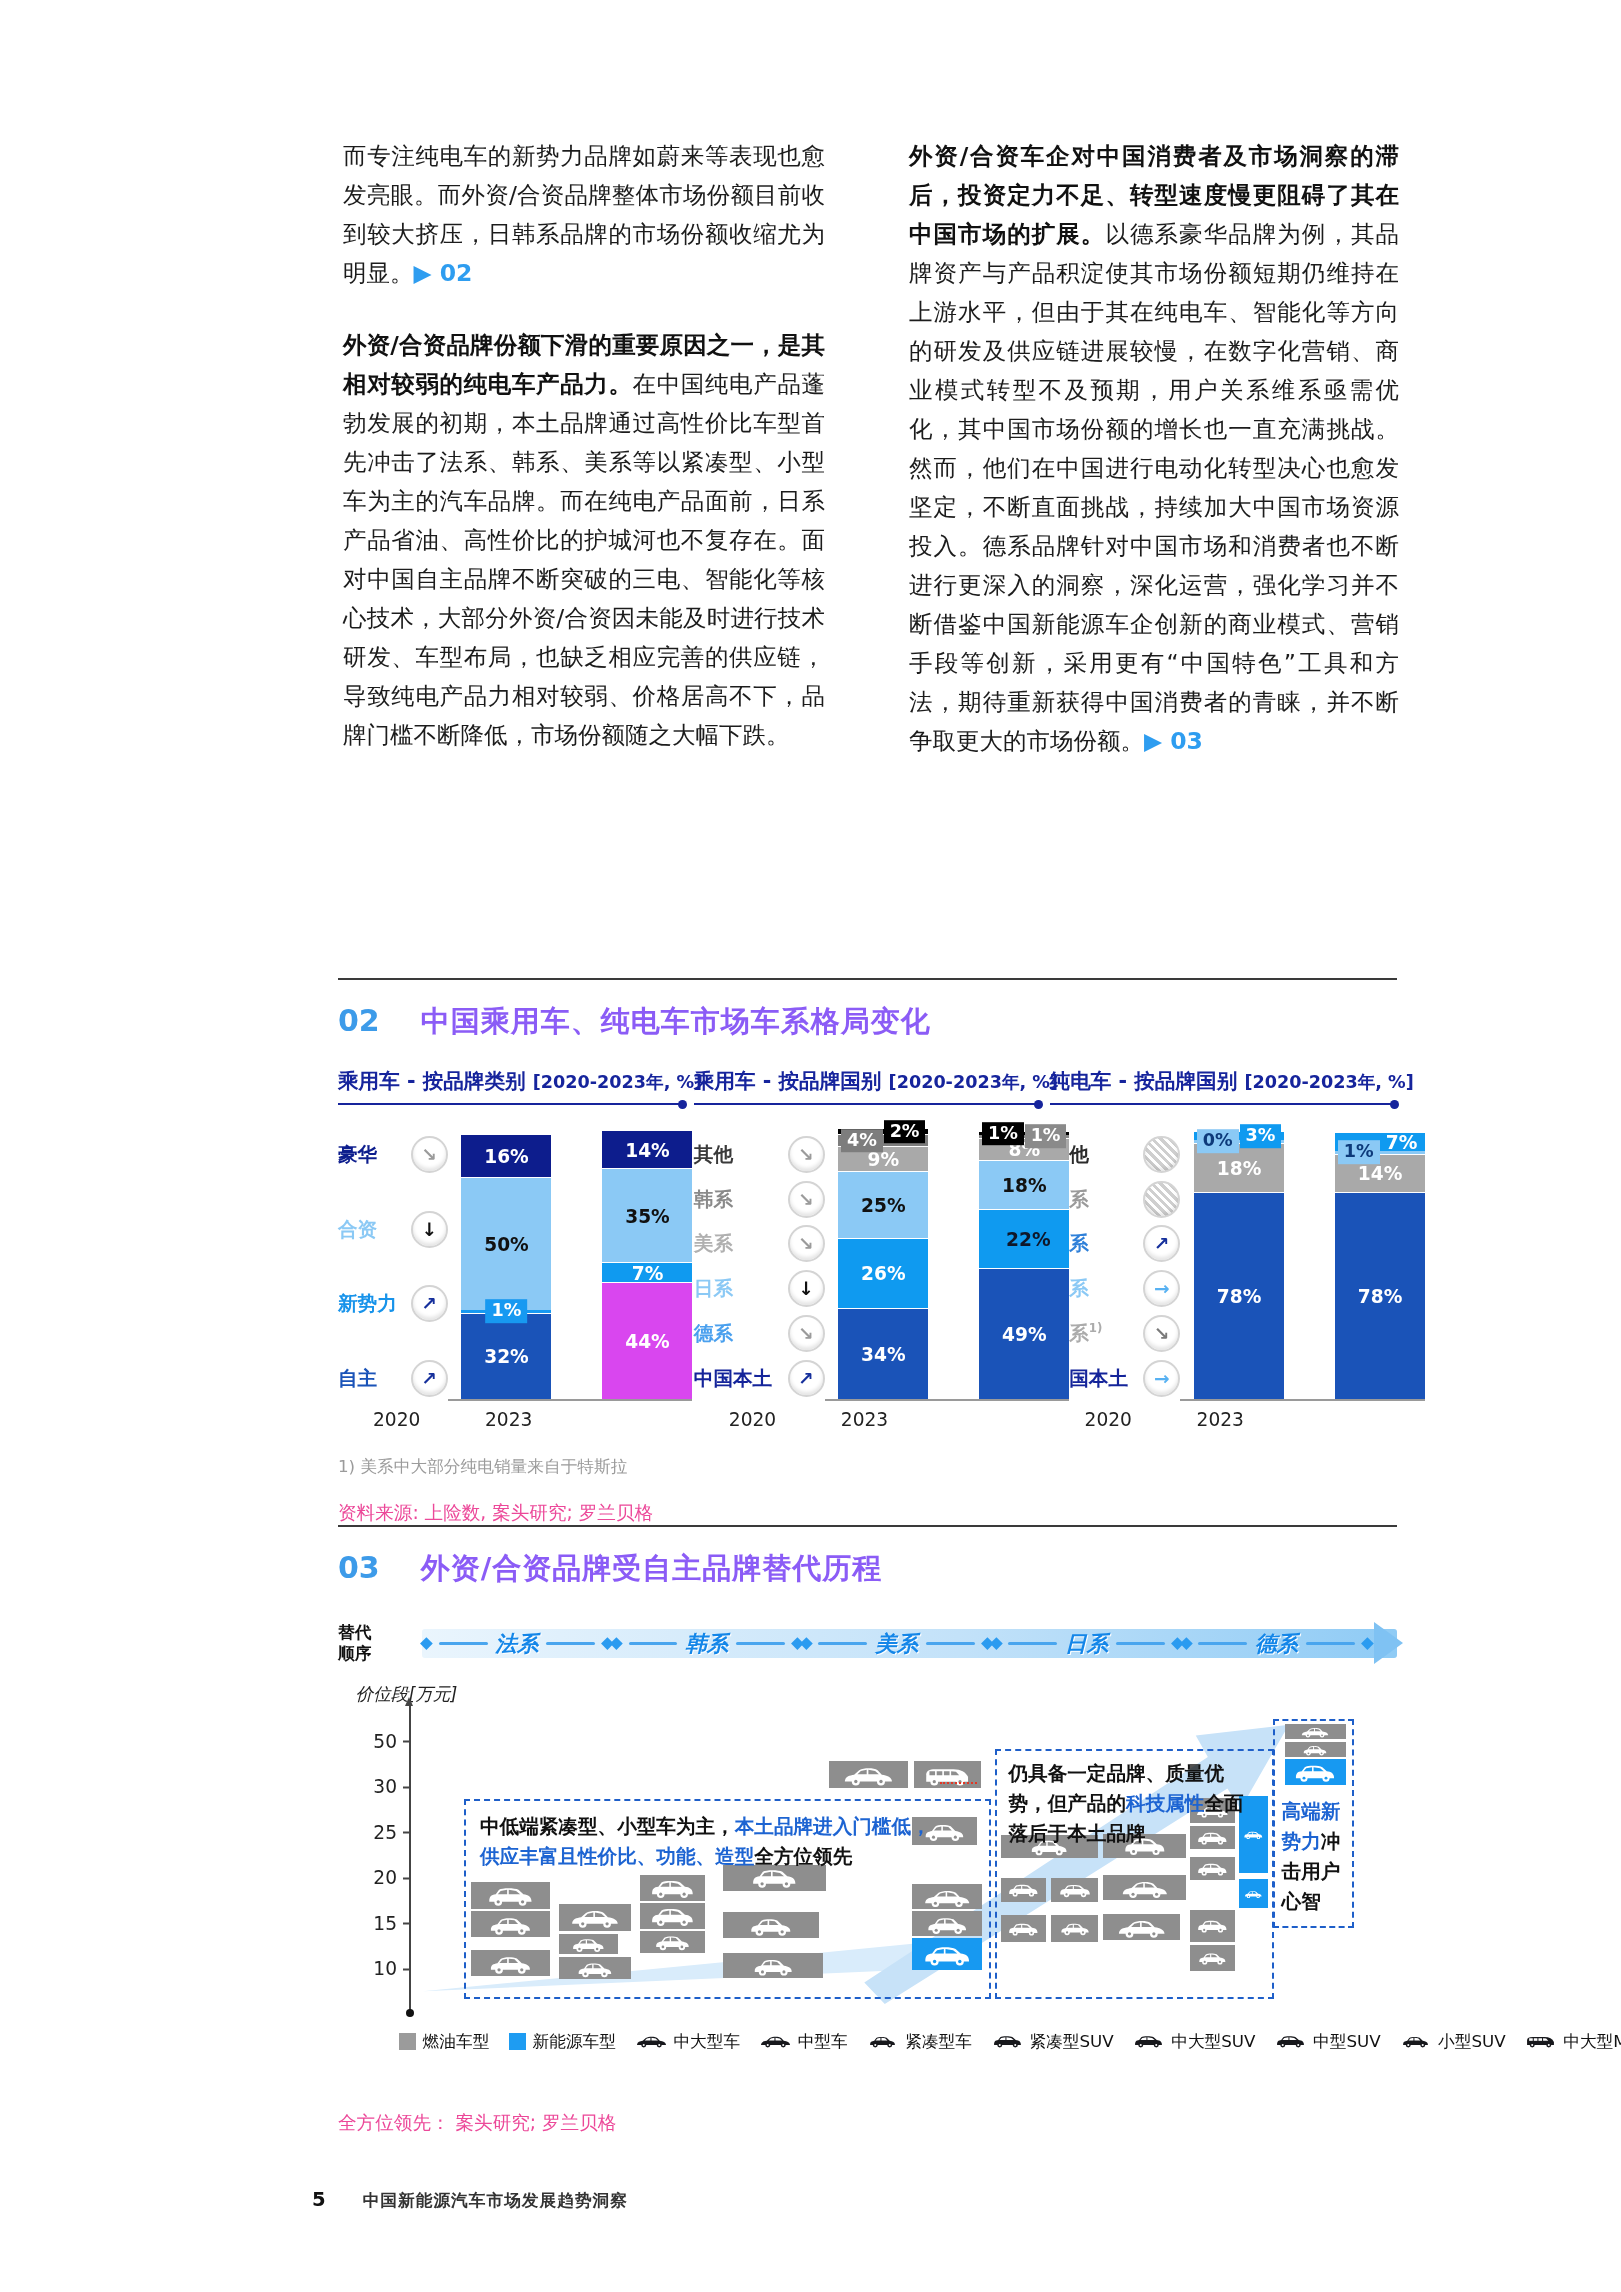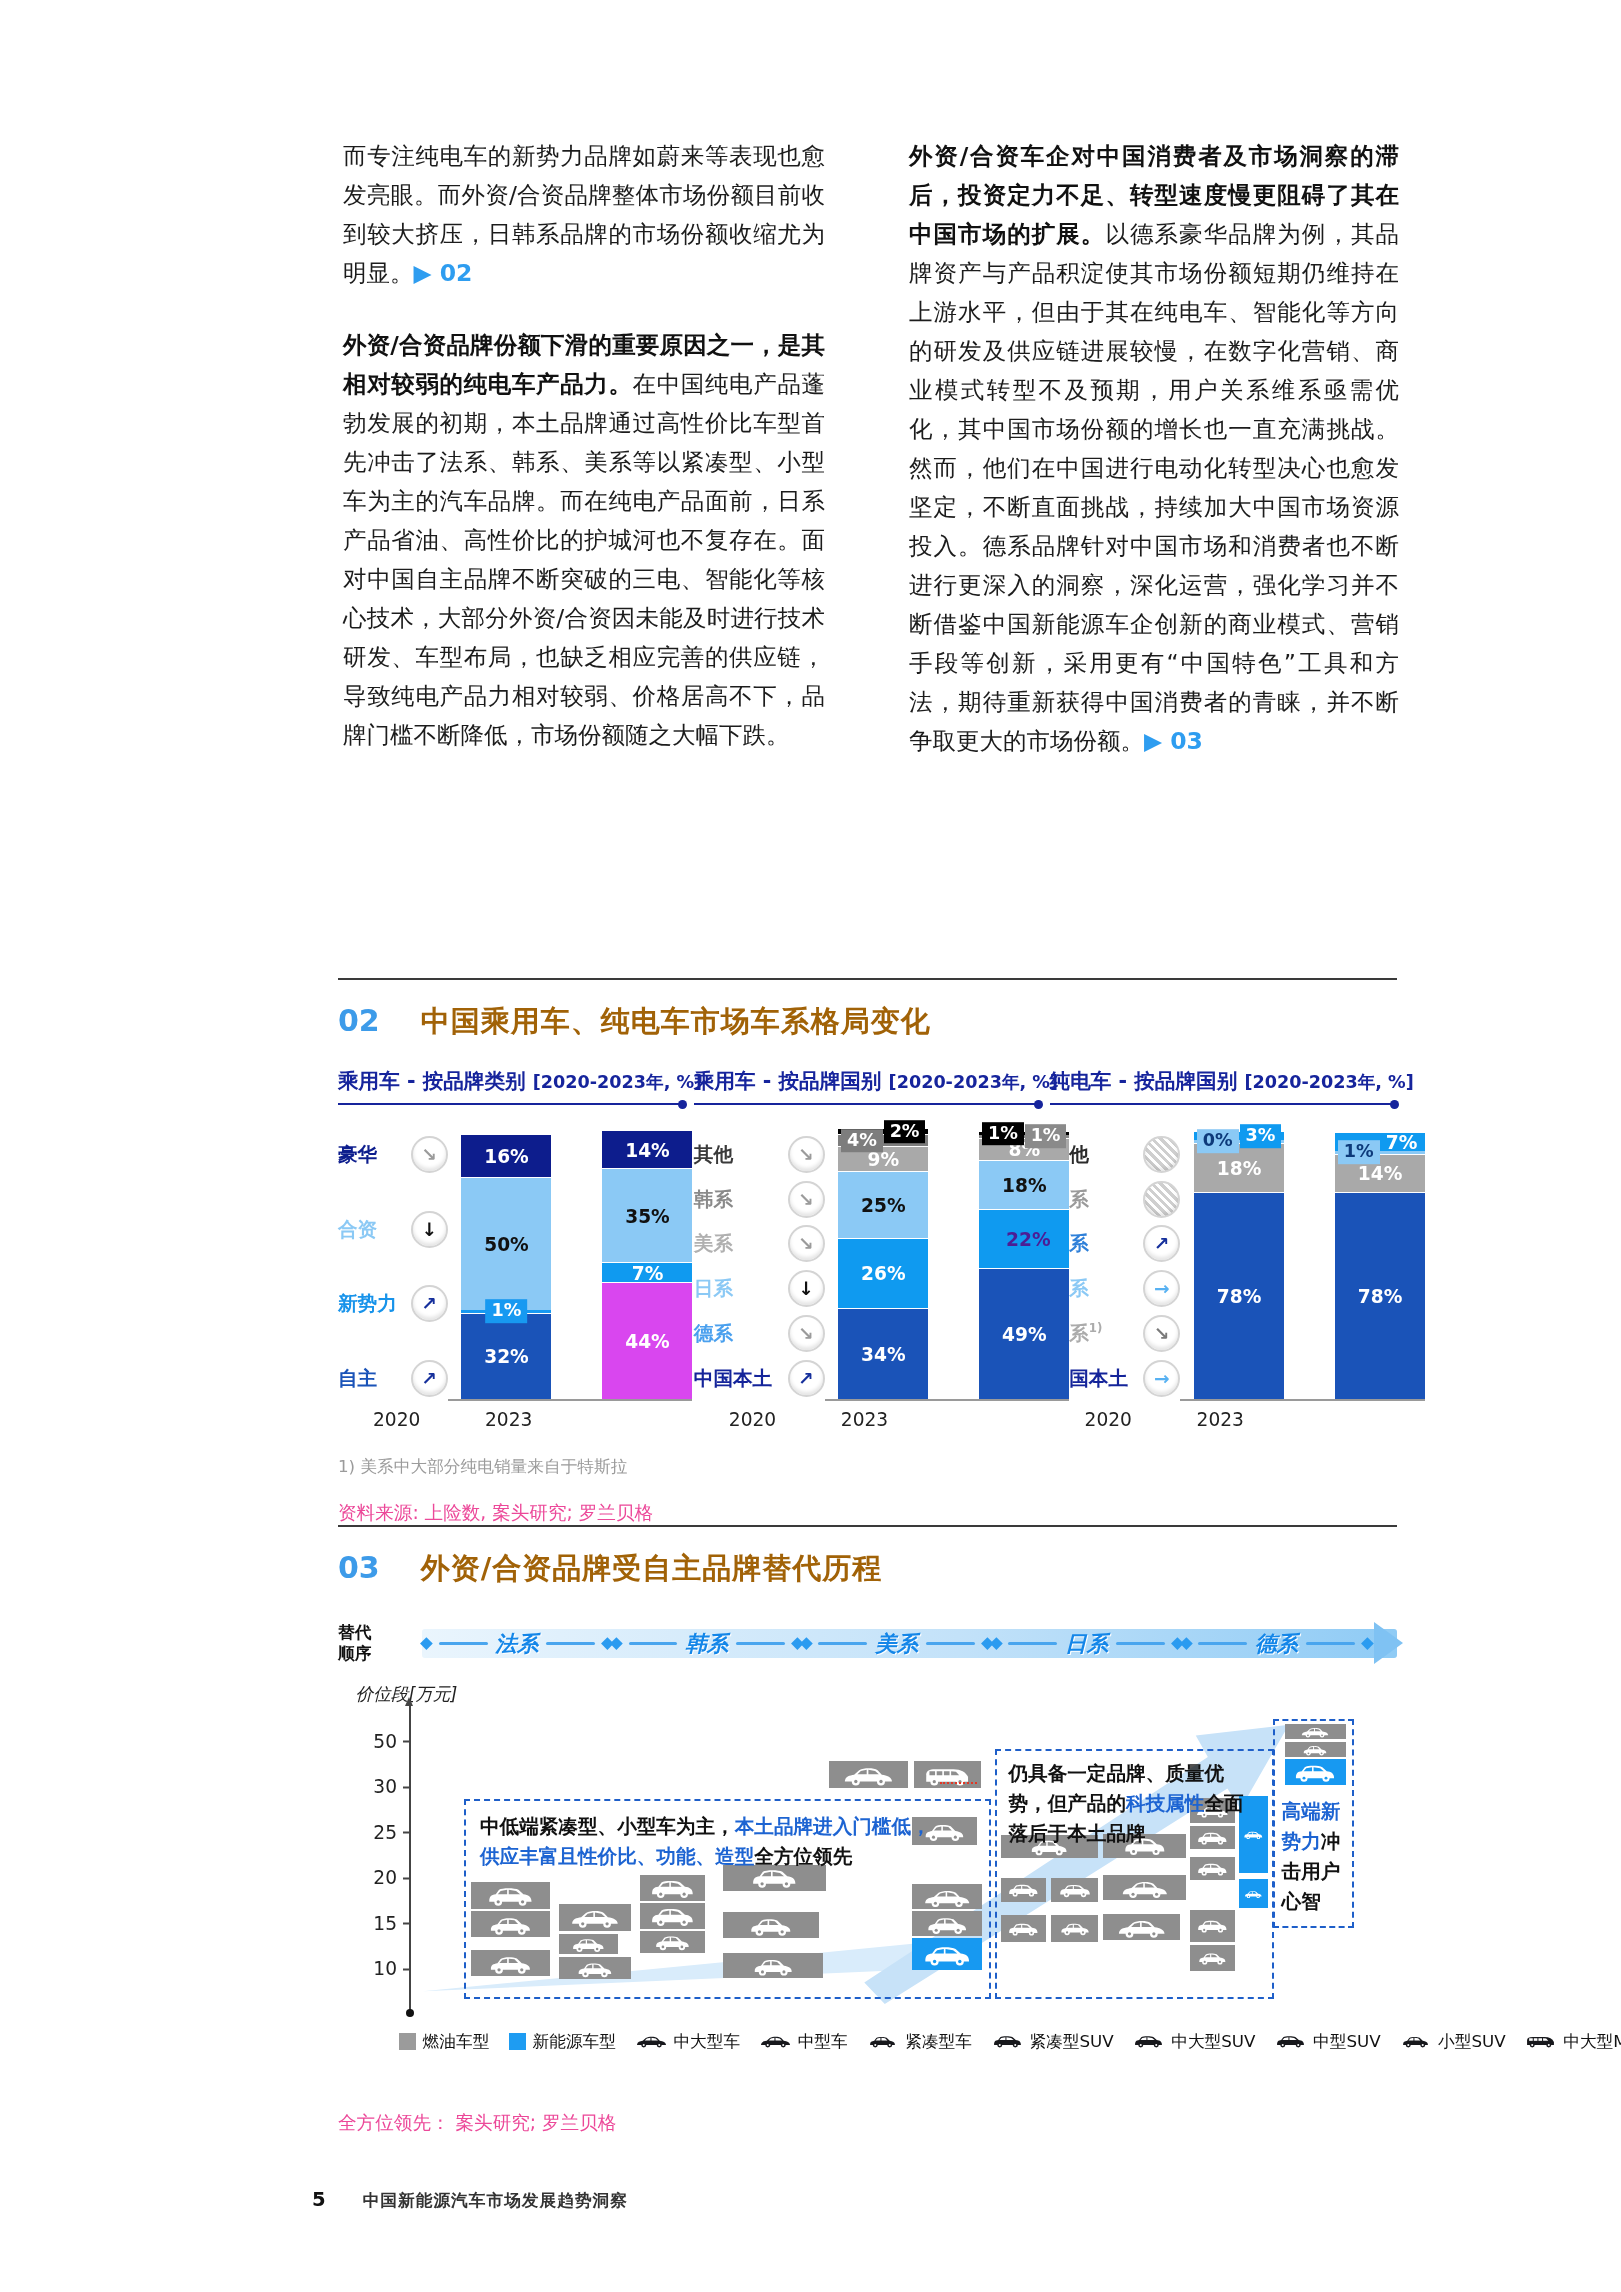"中国乘用车、纯电车市场车系格局变化" .fig-title { color: #a16207 -> #8b5cf6 }
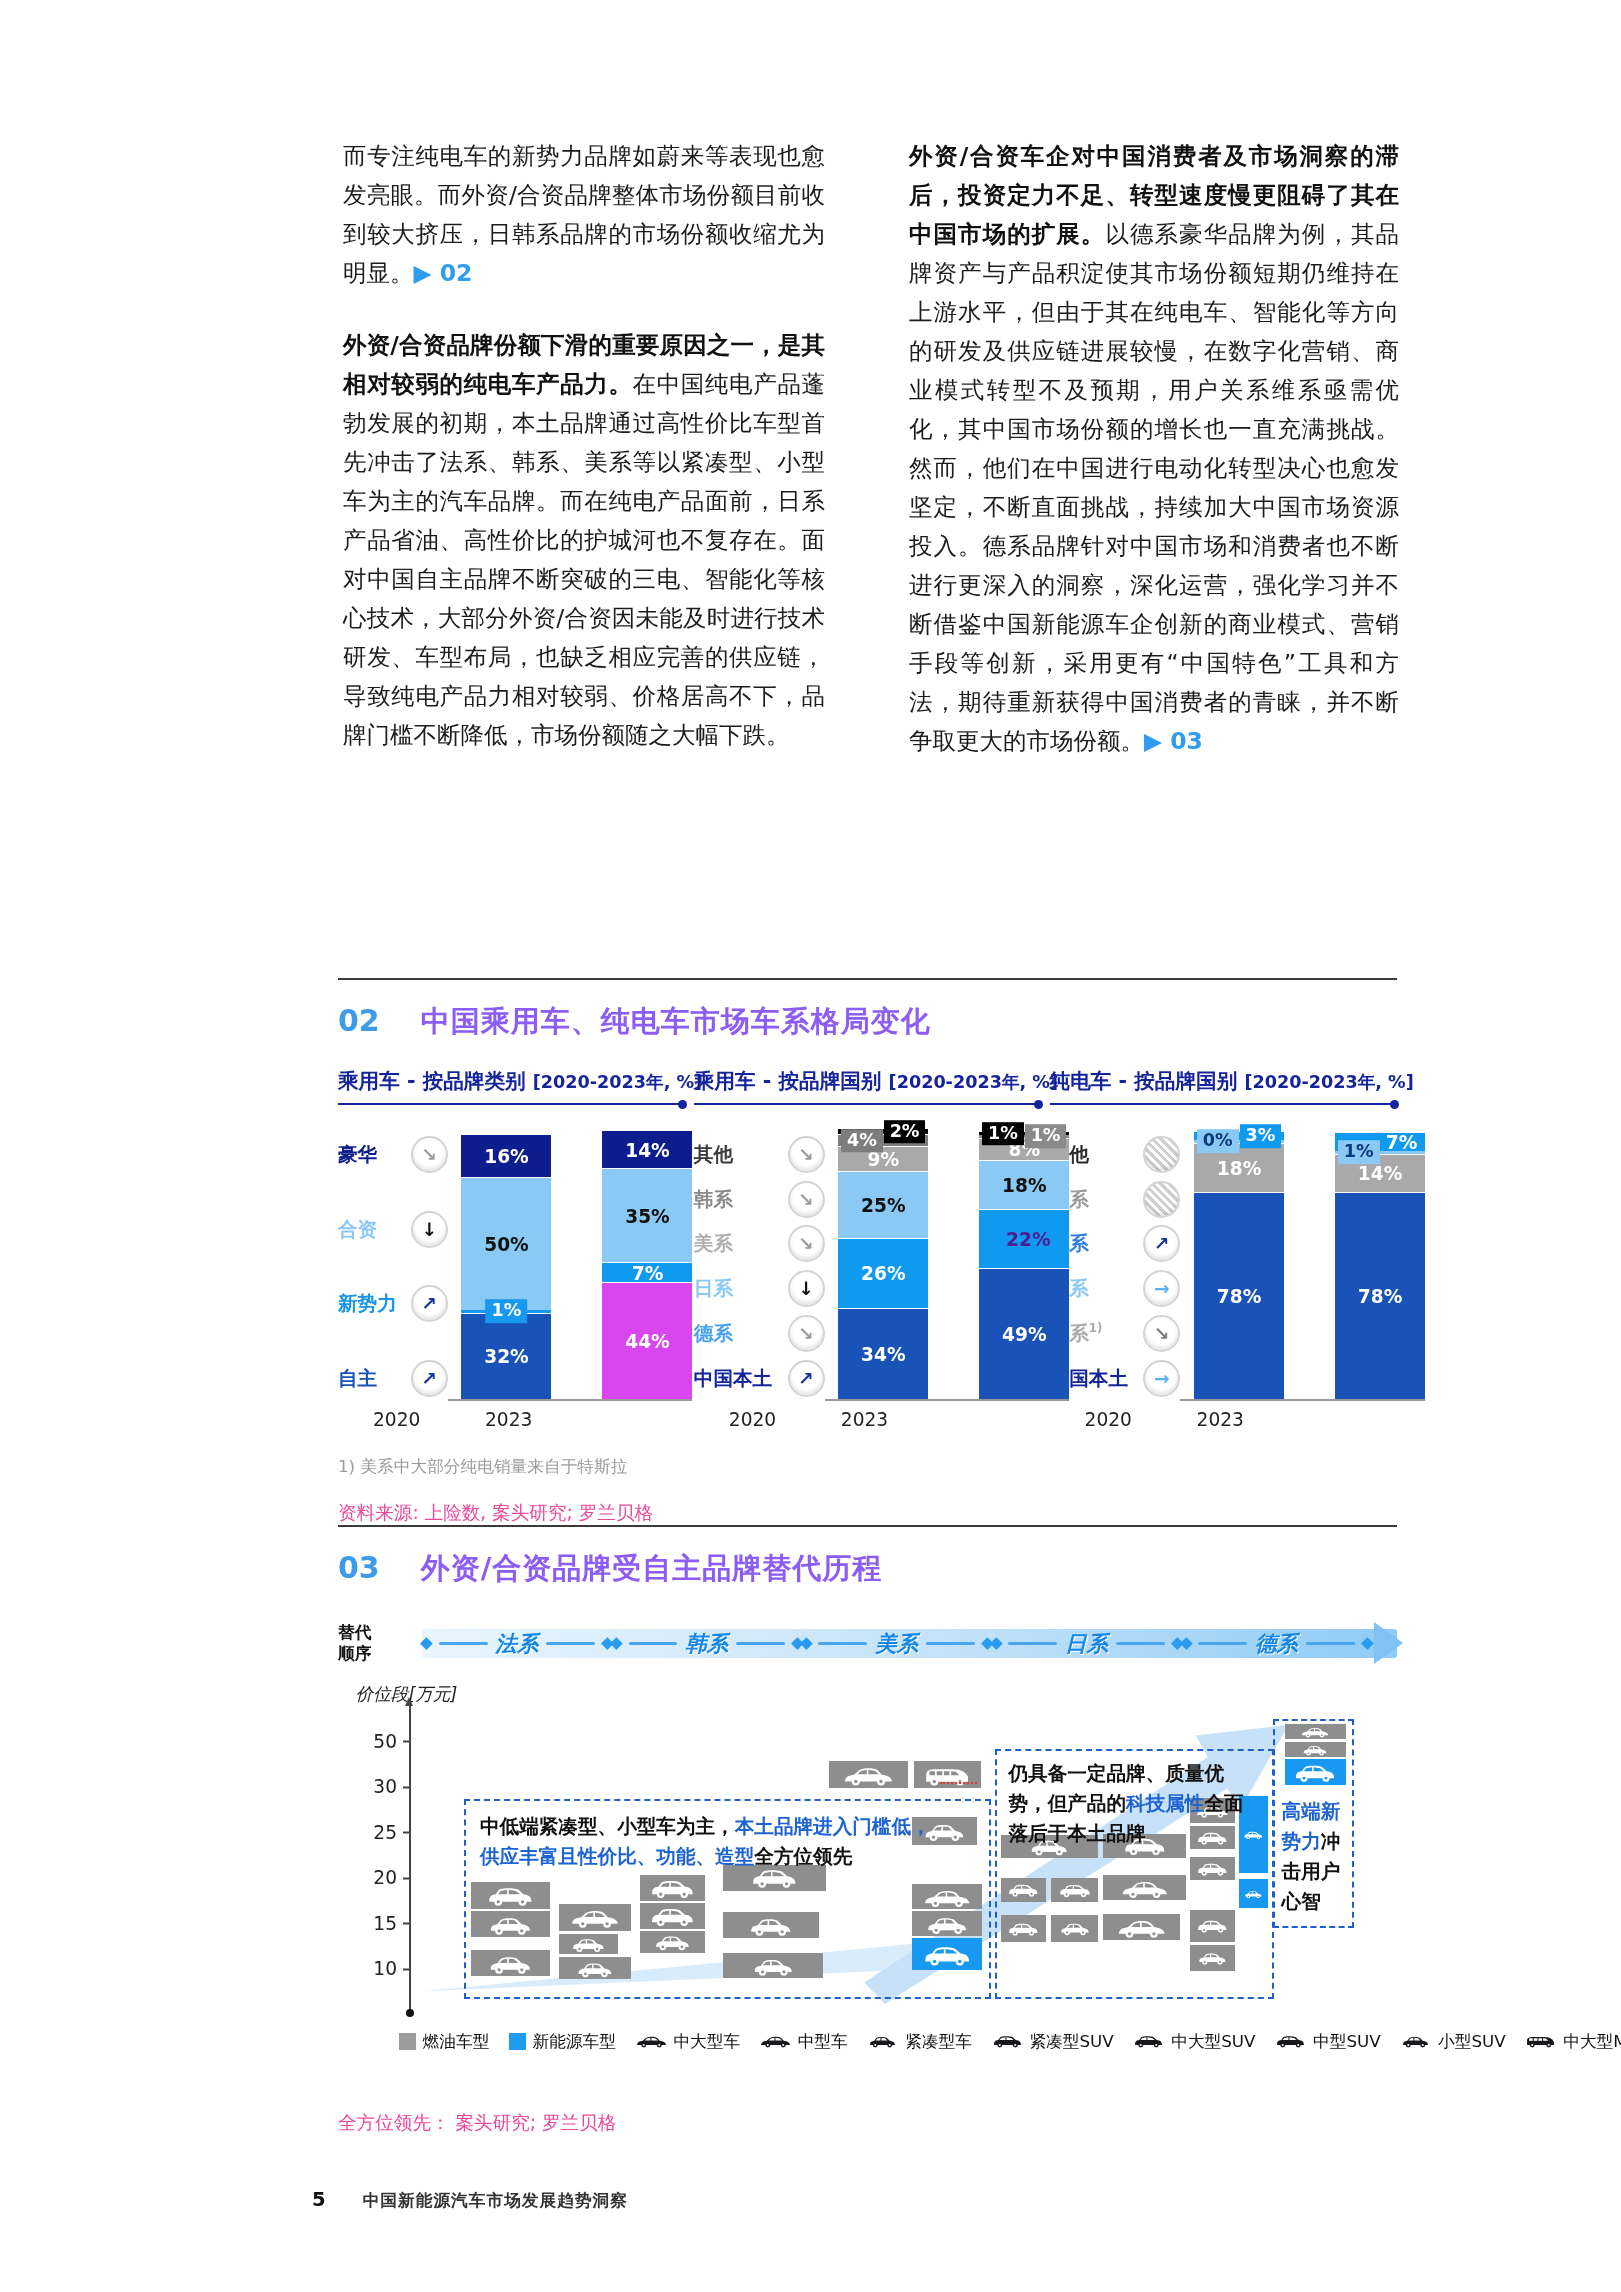"22%" span.in { color: #4c1d95 -> #0f172a }
